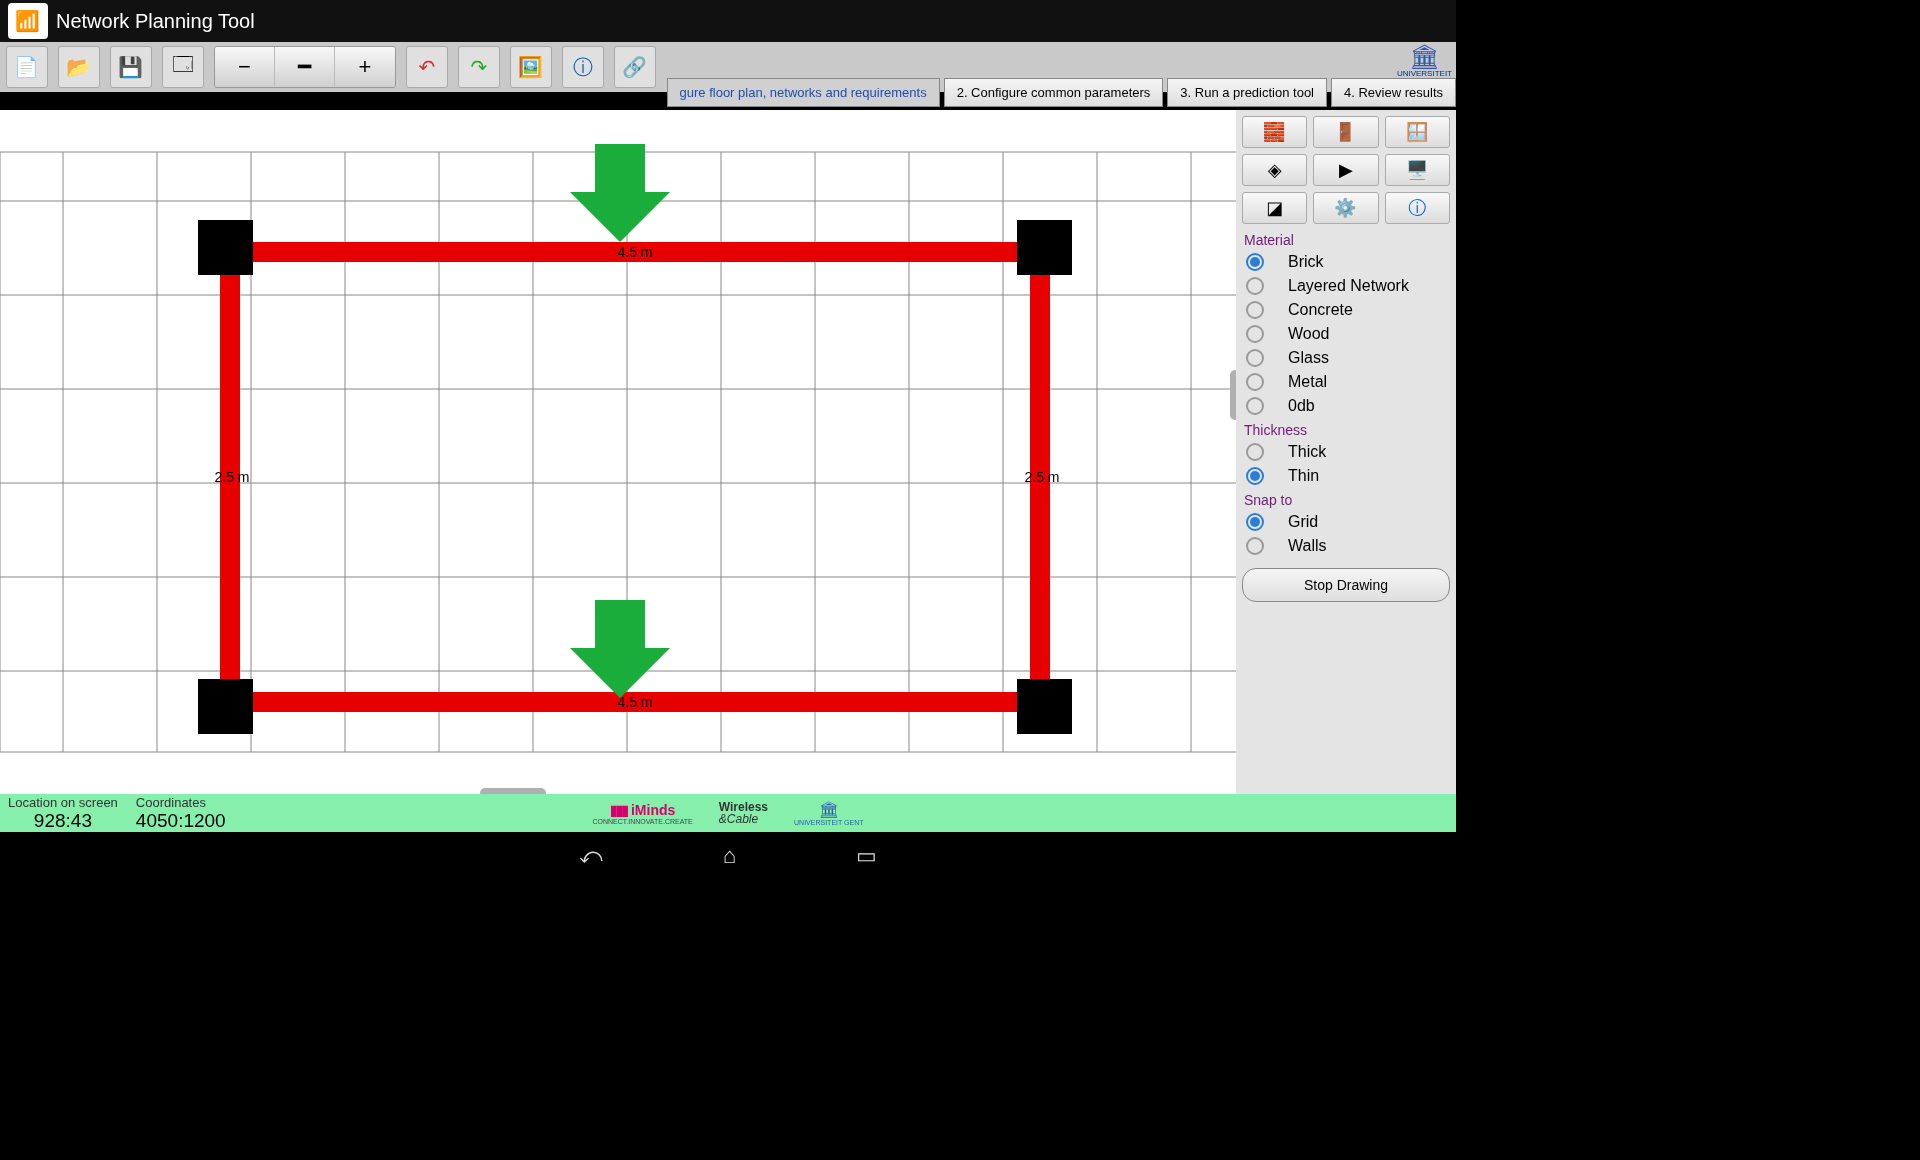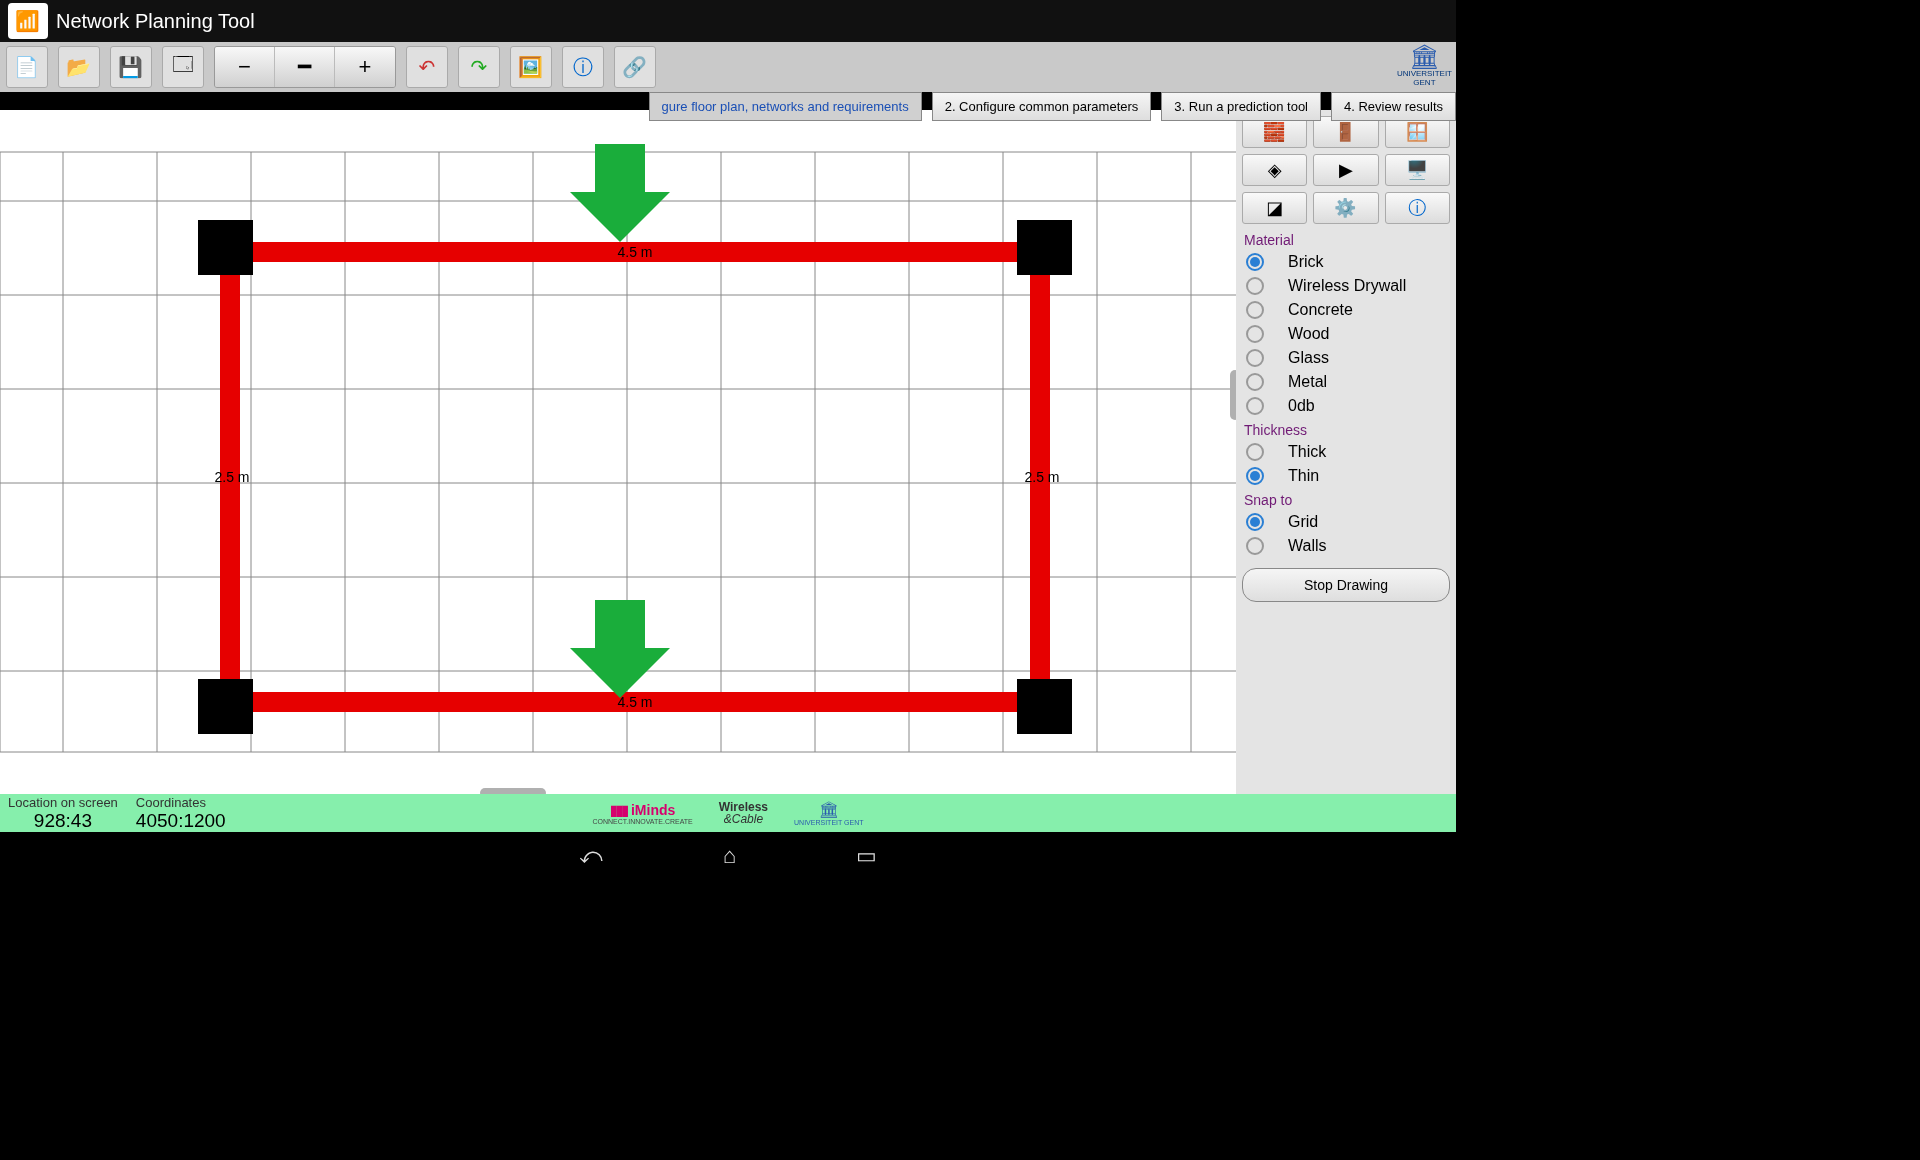"gure floor plan, networks and" .stepbar { gap: 10px -> 4px; top: 92px -> 78px }
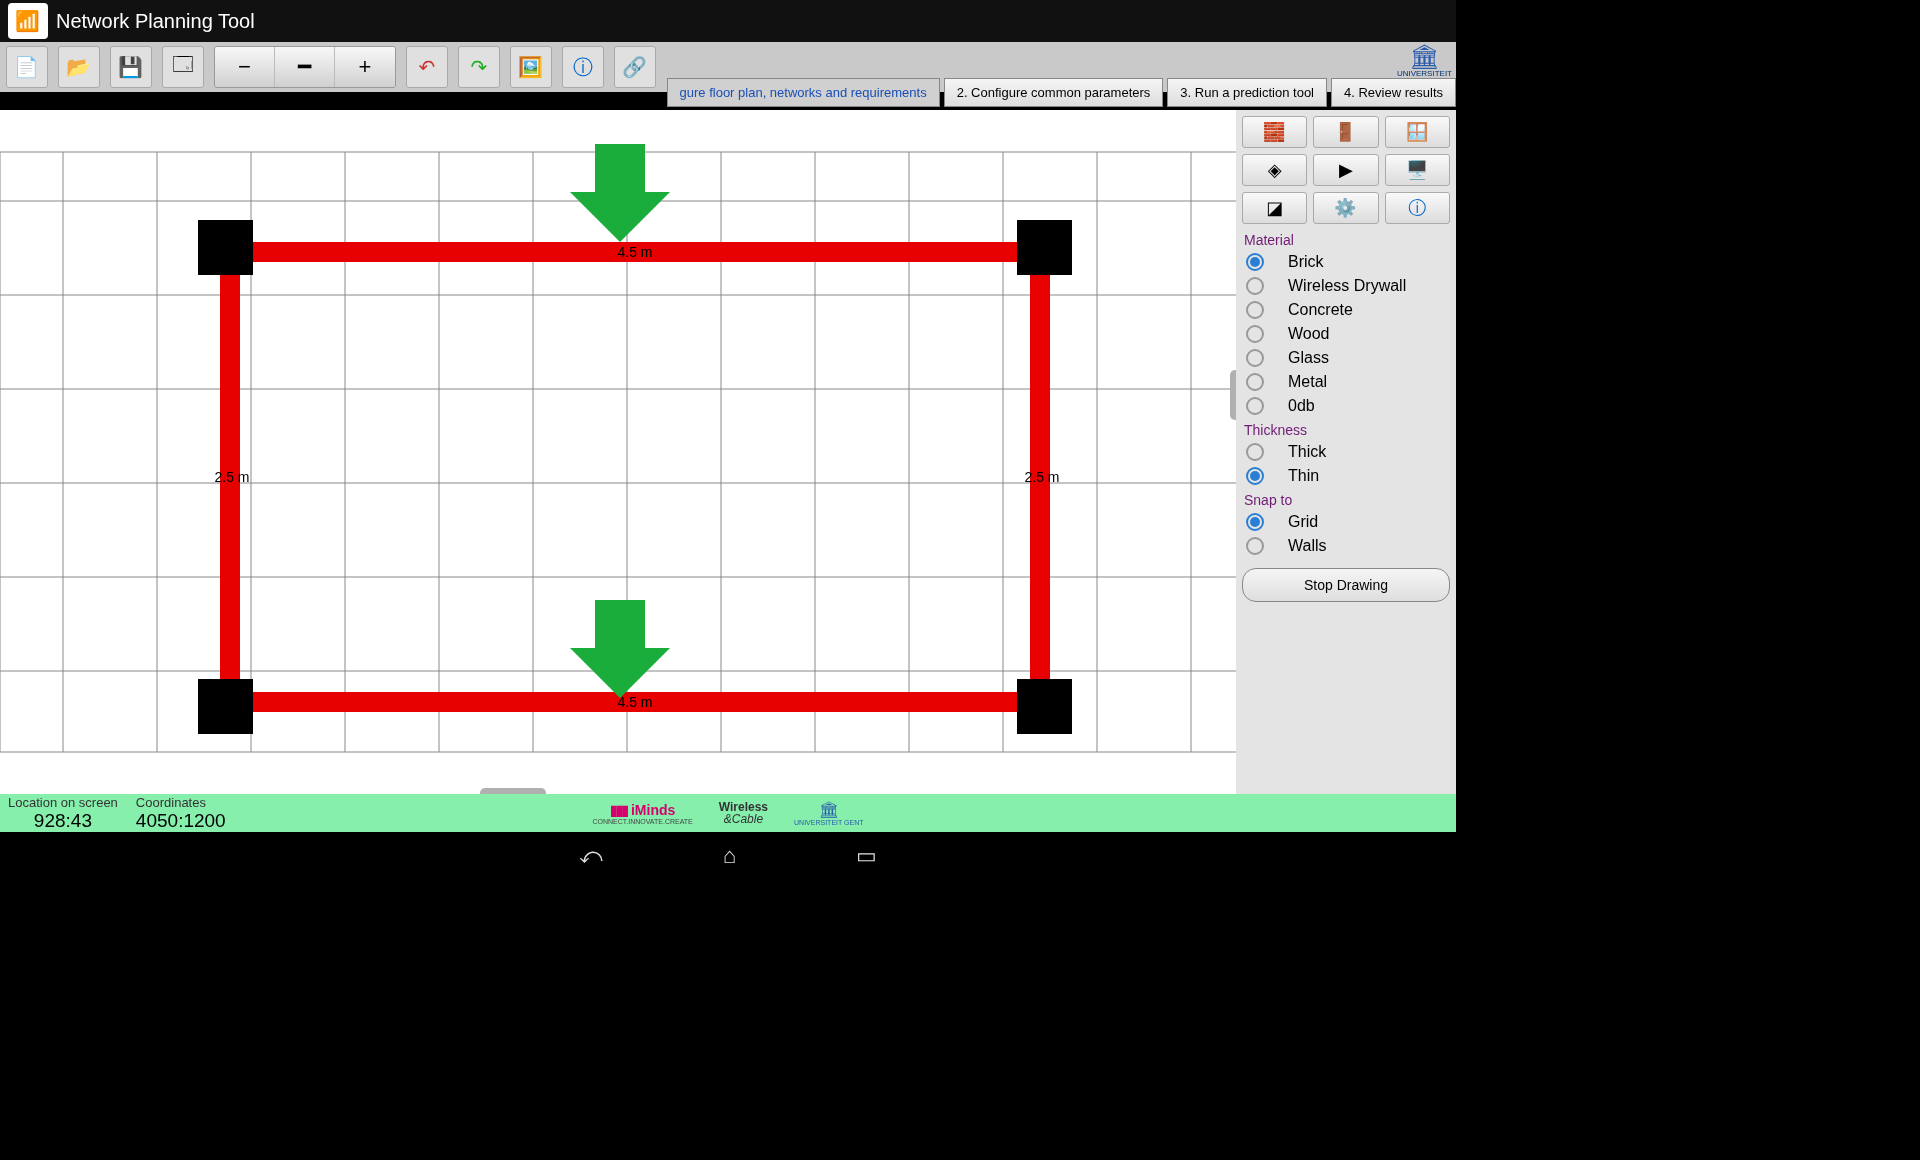"Wireless Drywall" span { text: Wireless Drywall -> Layered Network }
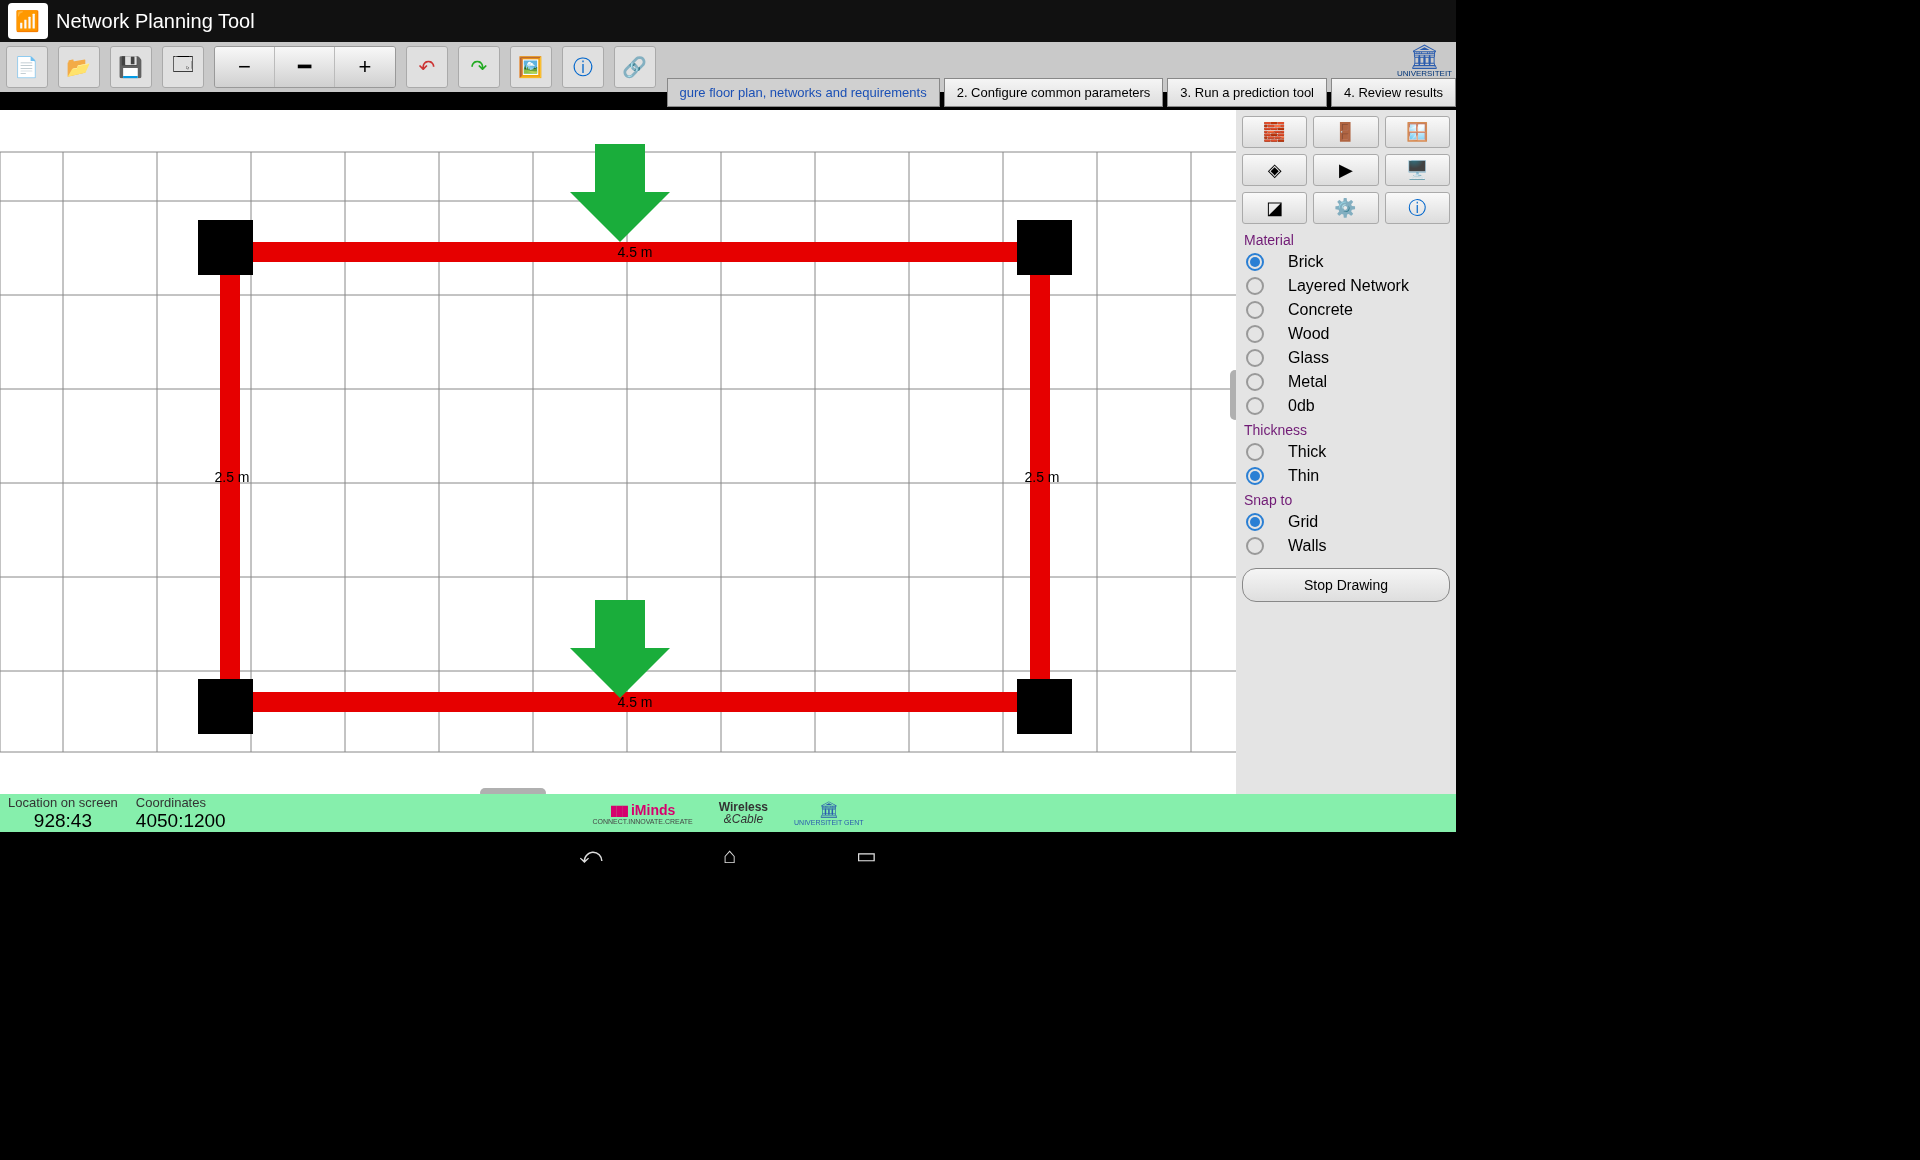"Wireless" div { text-align: center -> left }
